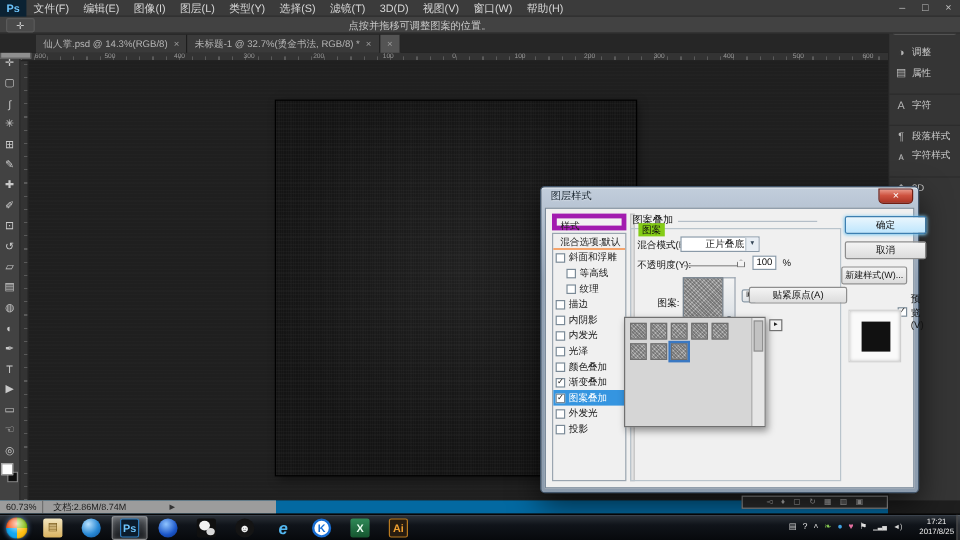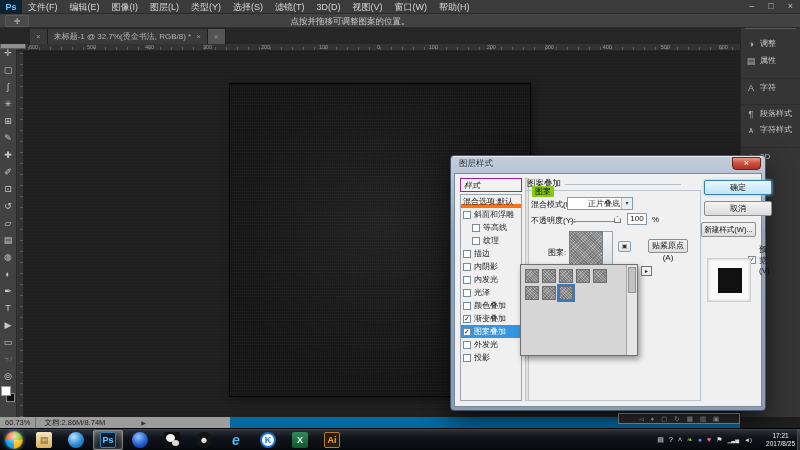"仙人掌.psd @ 14.3%(RGB/8)" span.tab-label { html: none -> <span>仙人掌.psd @ 14.3%(RGB/8)</span> }
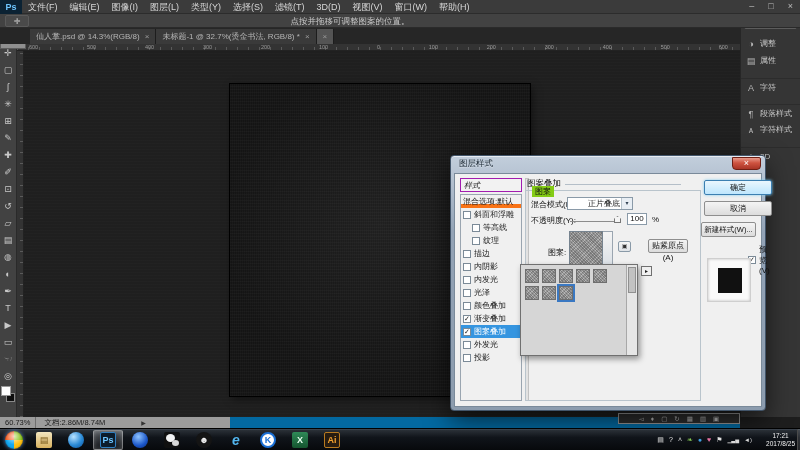"样式" #styles-header { border: 1px solid #a21caf -> 4px solid #a21caf; font-style: italic -> none }
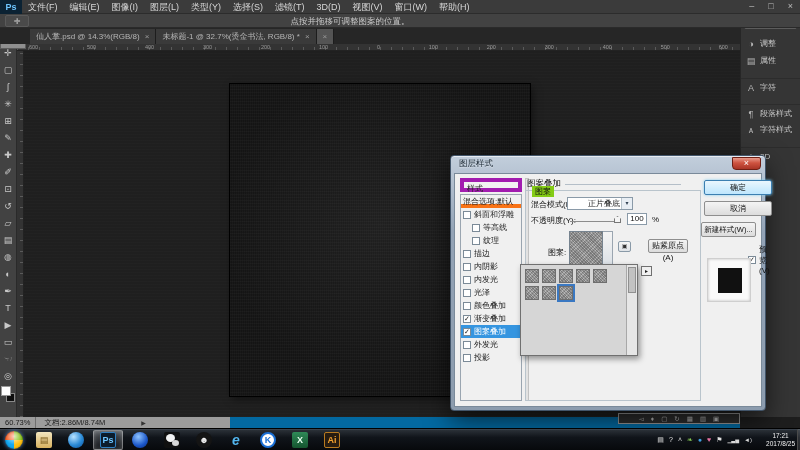"混合选项:默认" #blend-default { border-bottom: 4px solid #f97316 -> 1px solid #f97316; text-align: none -> center }
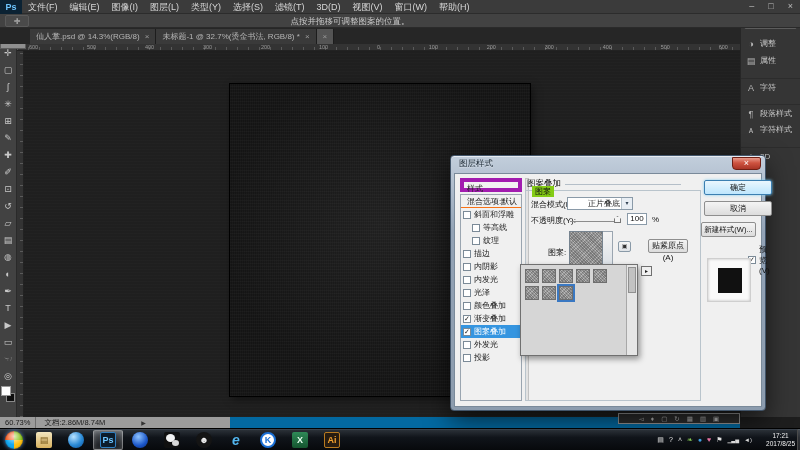"贴紧原点(A)" #snap-btn { left: 122px -> 98px; width: 40px -> 82px }
